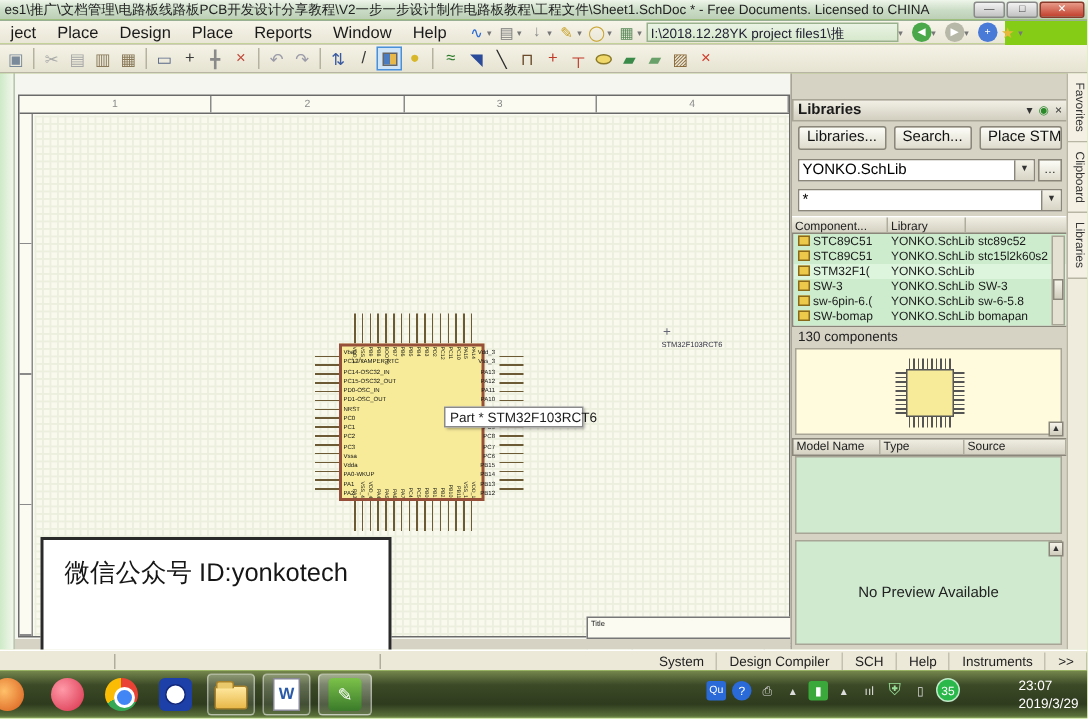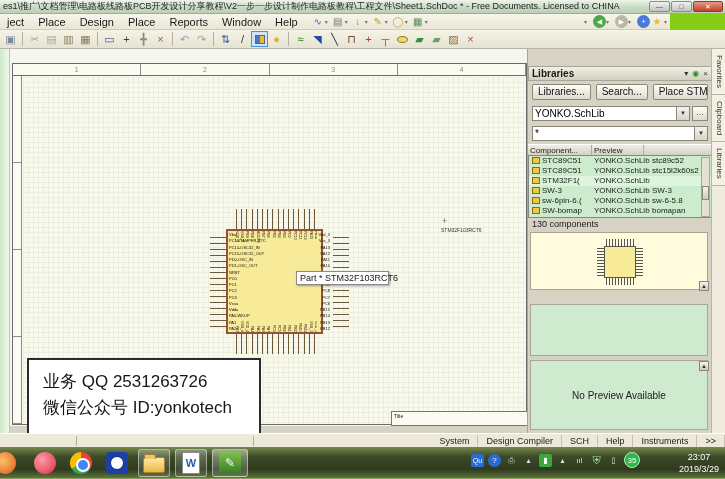"I:\2018.12.28YK project files1\推" div.addrbox { html: none -> <div>I:\2018.12.28YK project files1\推</div> }
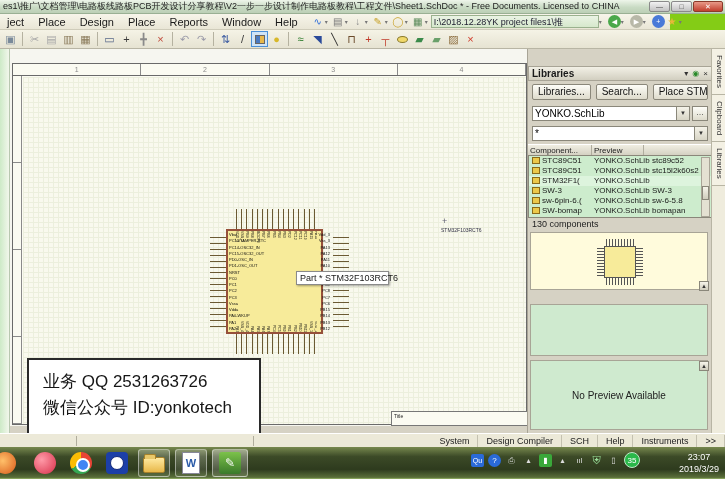"Preview" span.lh-lib { text: Preview -> Library }
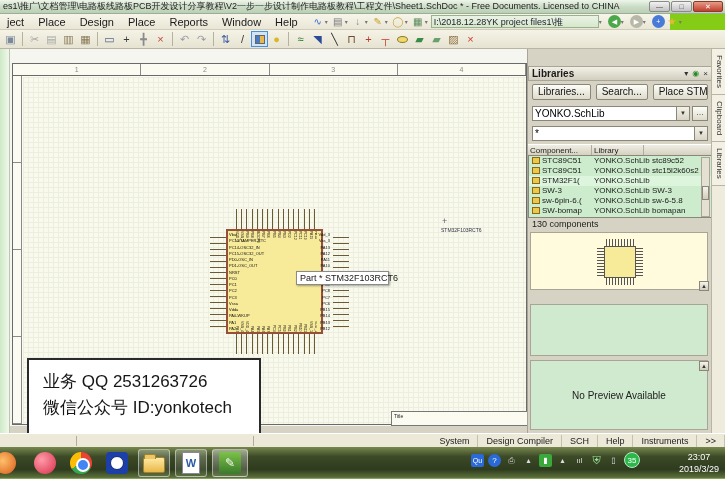"Model Name" div.p-abs { html: none -> <div> <span>Model Name</span> <span>Type</span> <span>Source</span> </div> }
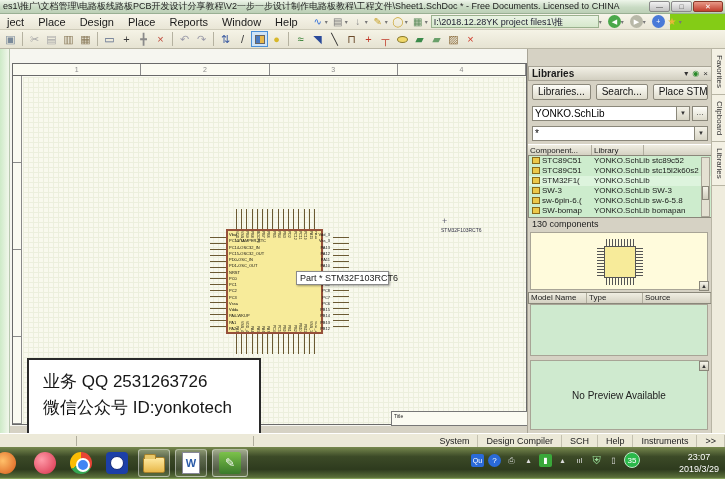"业务 QQ 2531263726" div { html: <div>业务 QQ 2531263726</div> -> none }
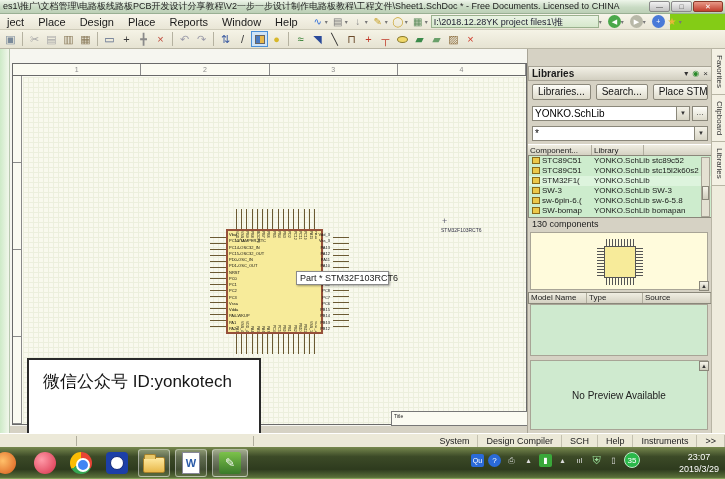"23:07" .clockarea { text-align: center -> none }
